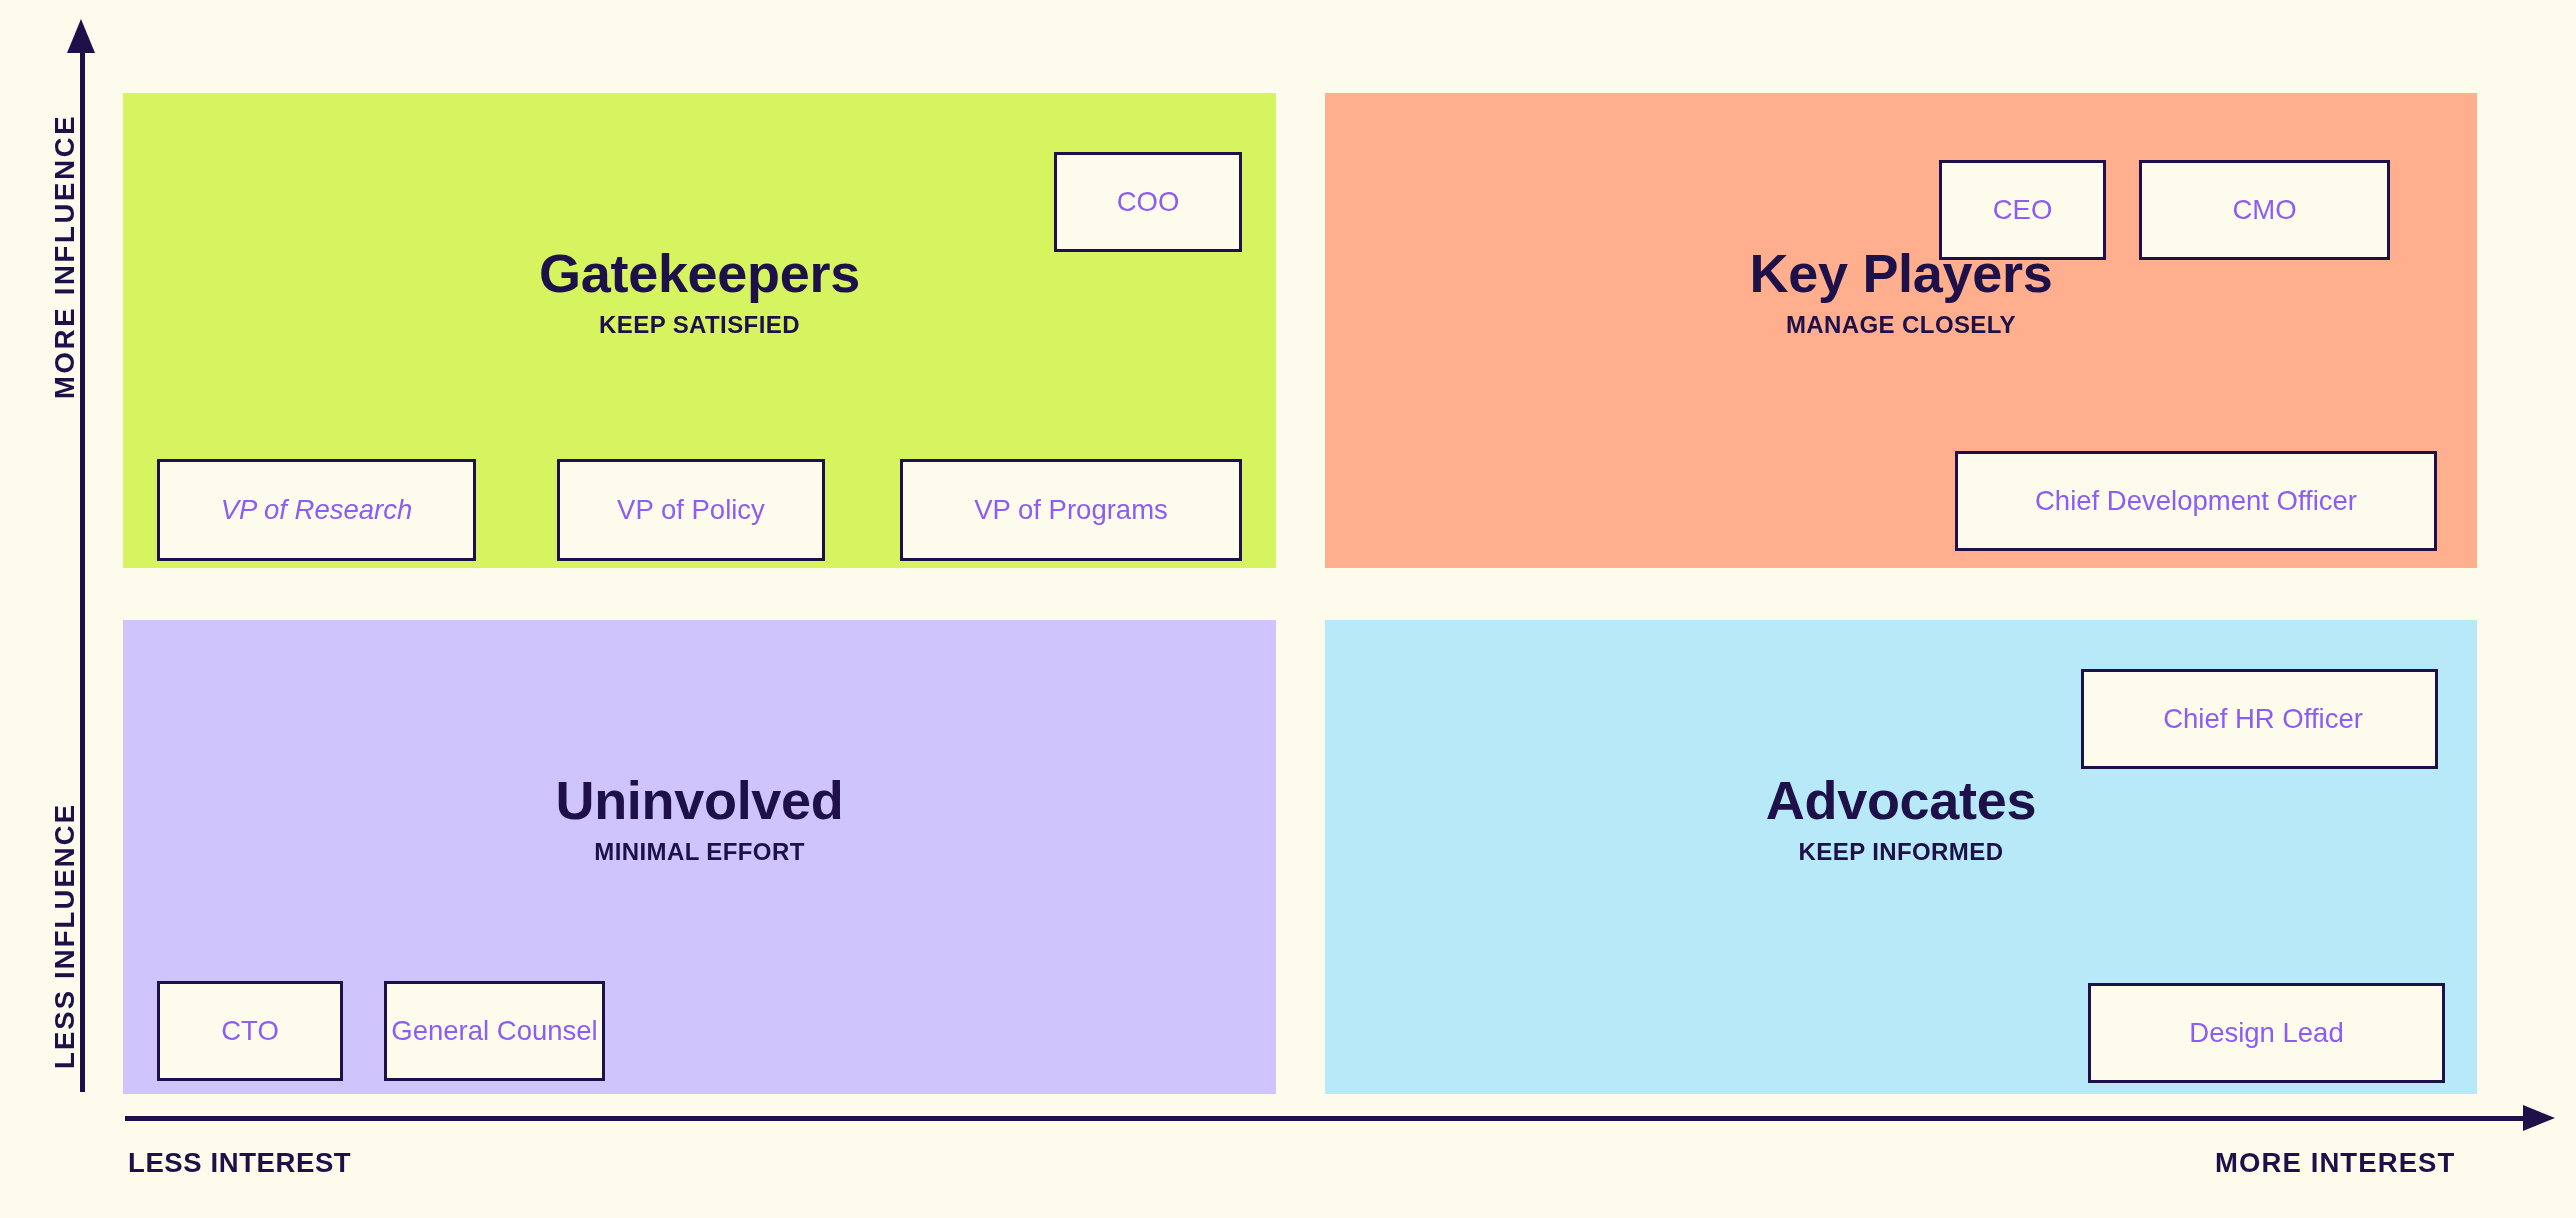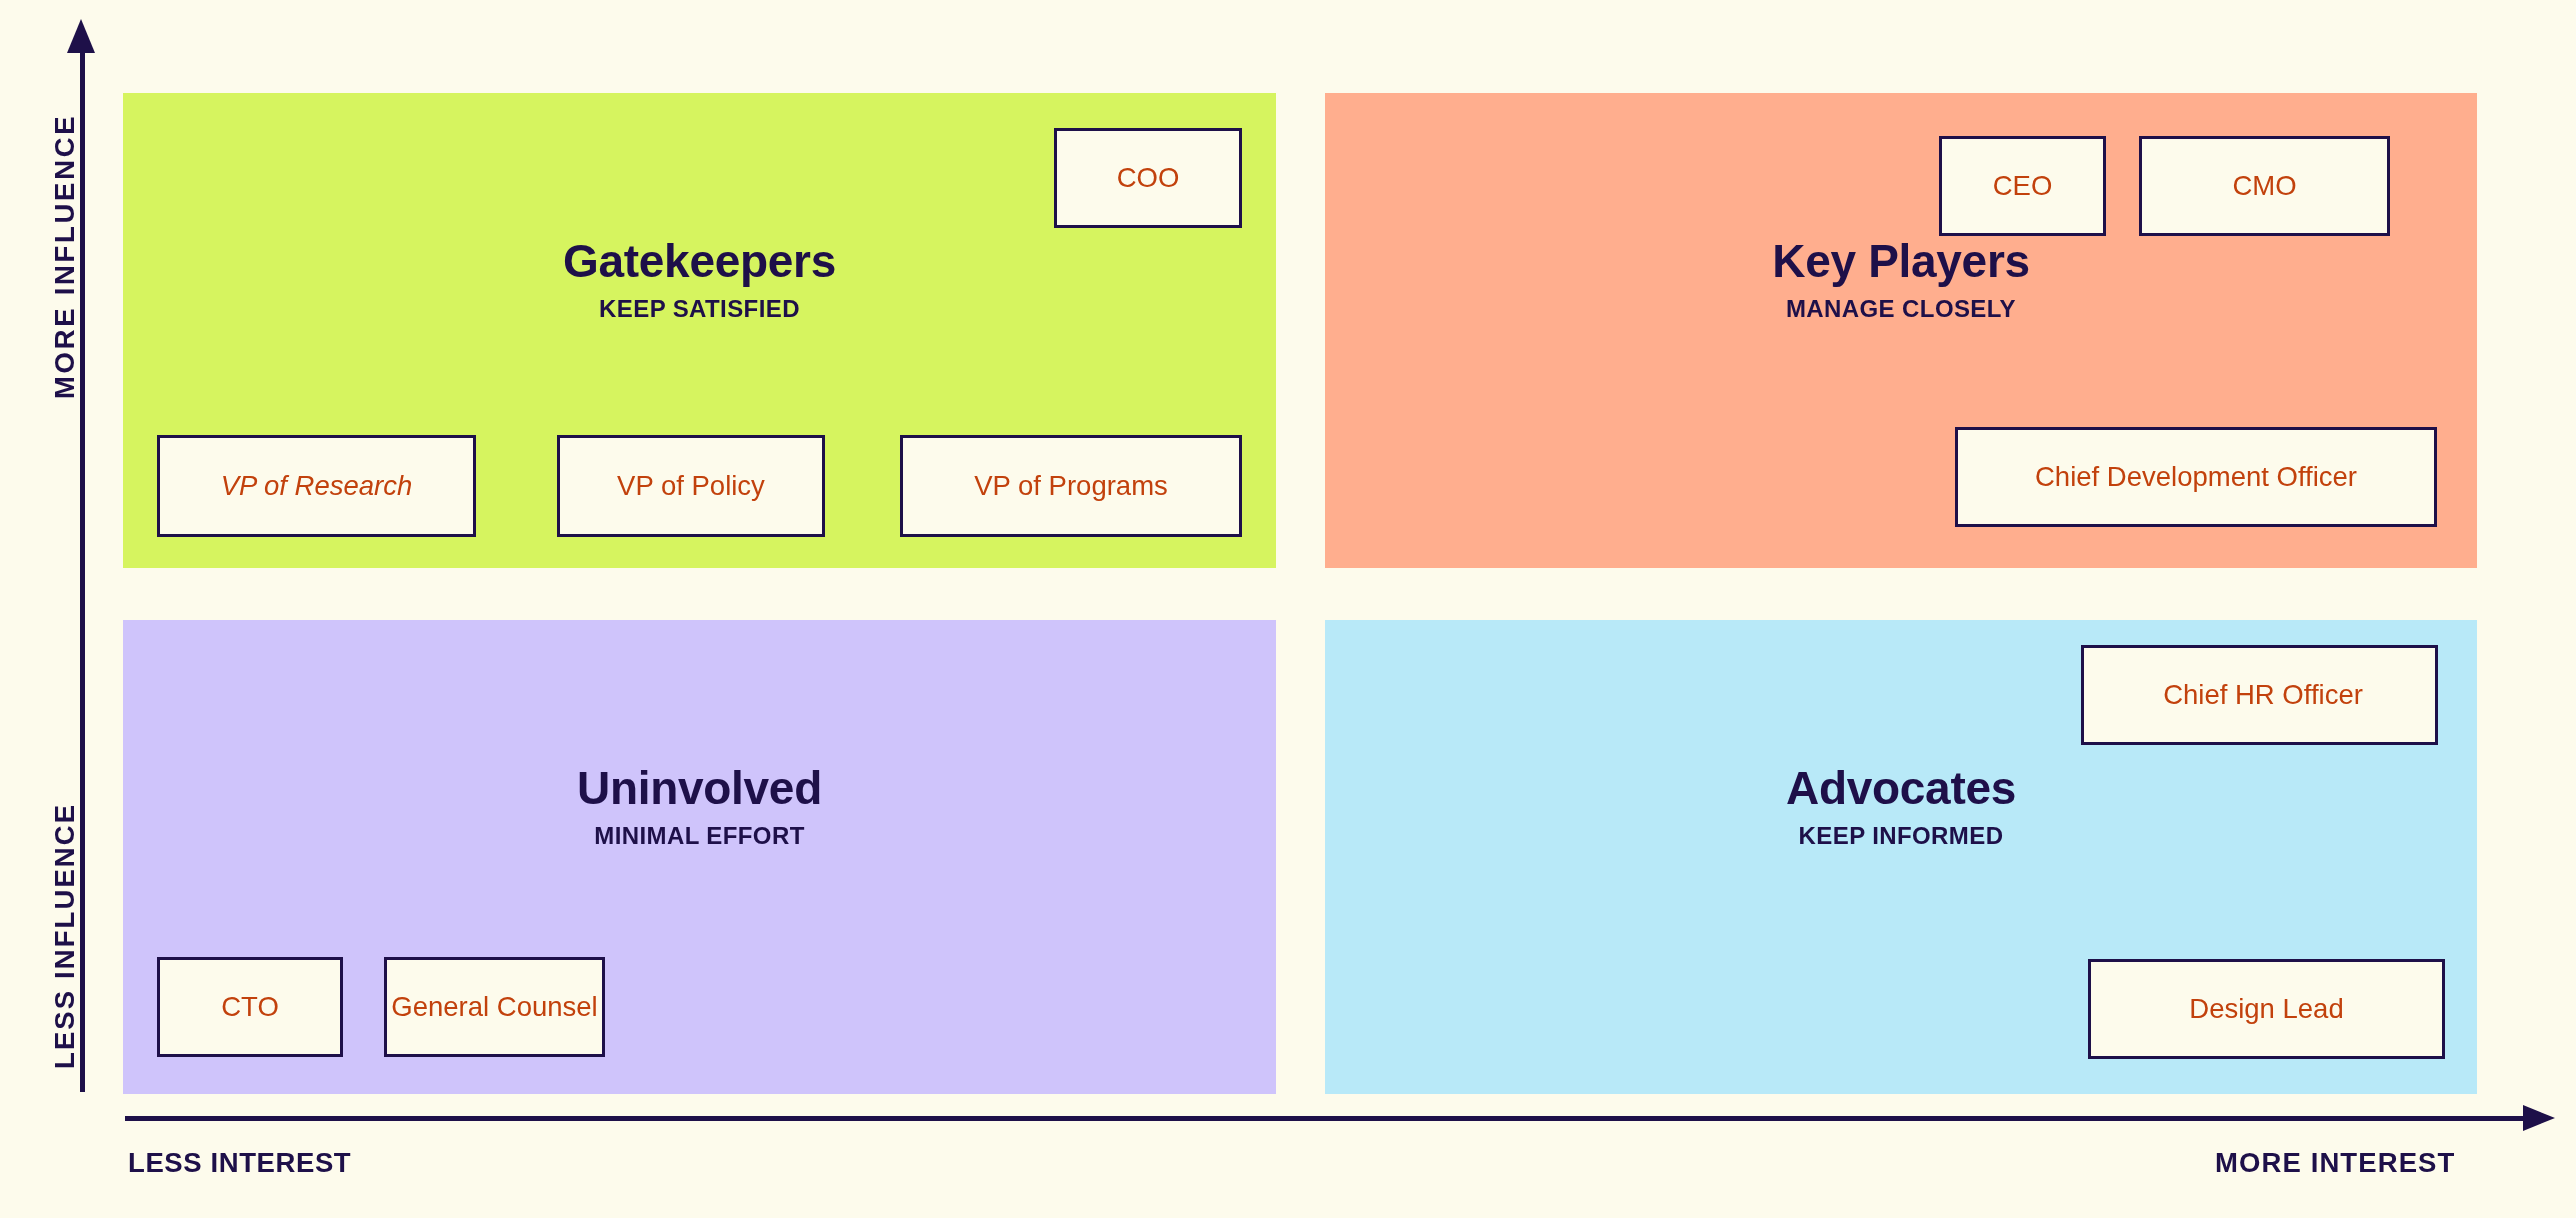"COO" .card { color: #c2410c -> #8b5cf6; margin-top: none -> 24px }
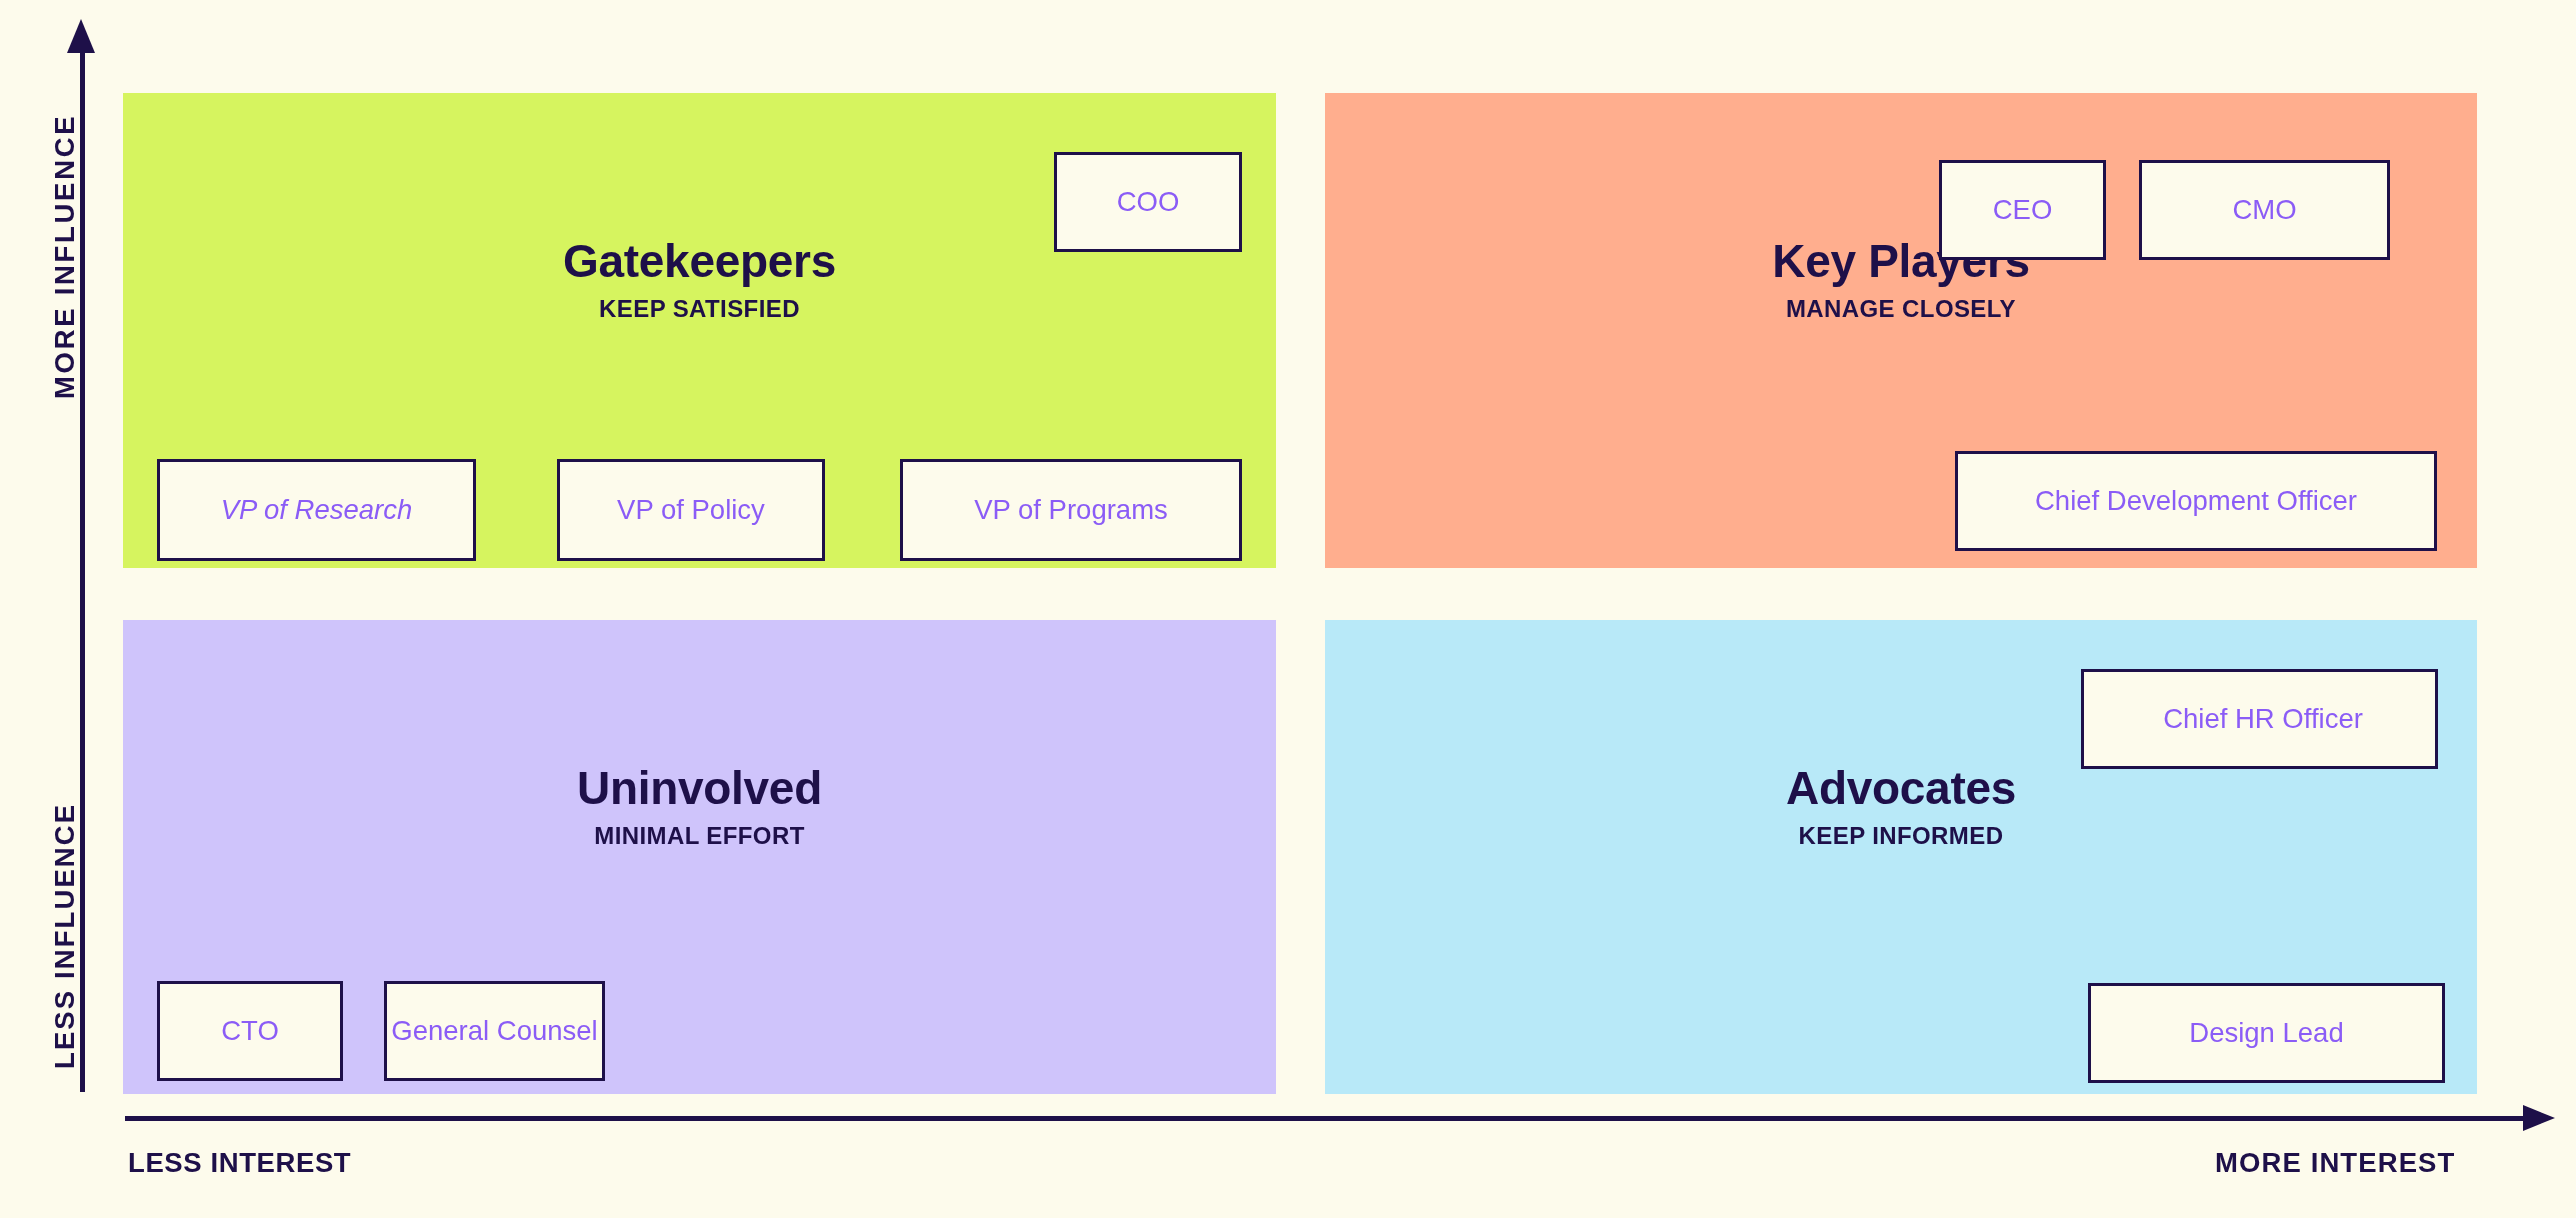"Gatekeepers" .q-title { font-size: 46px -> 54px; margin-top: none -> 8px }
